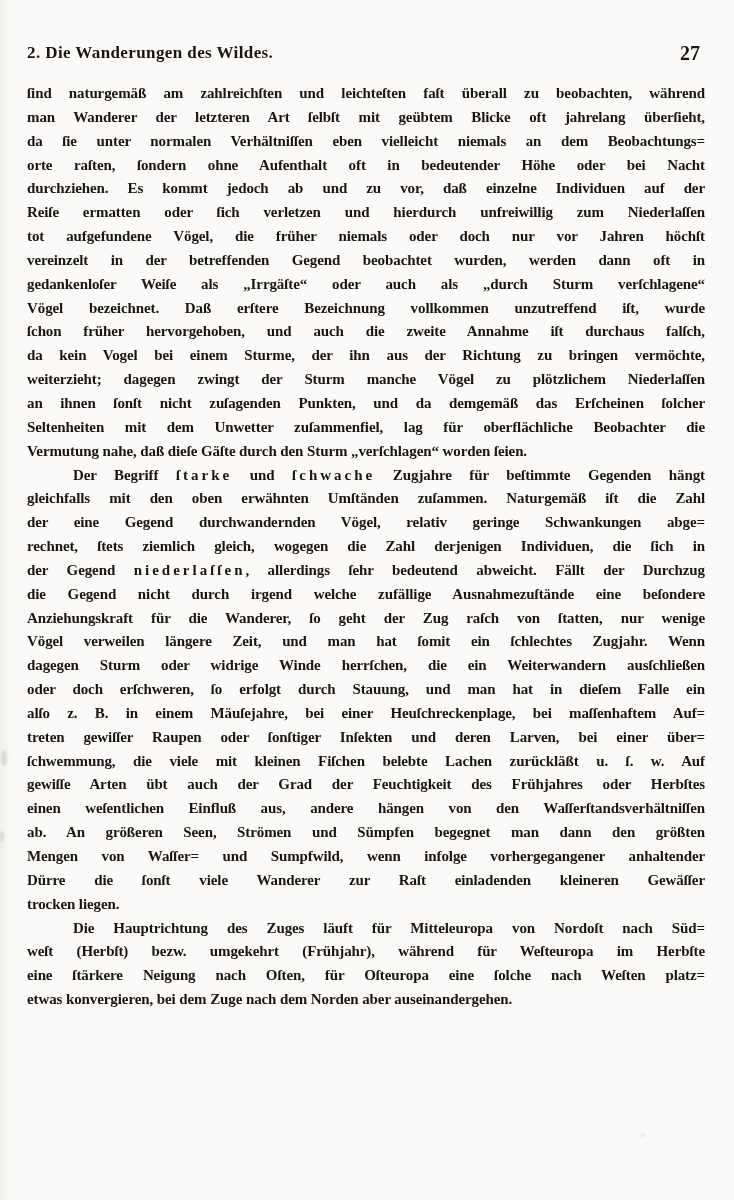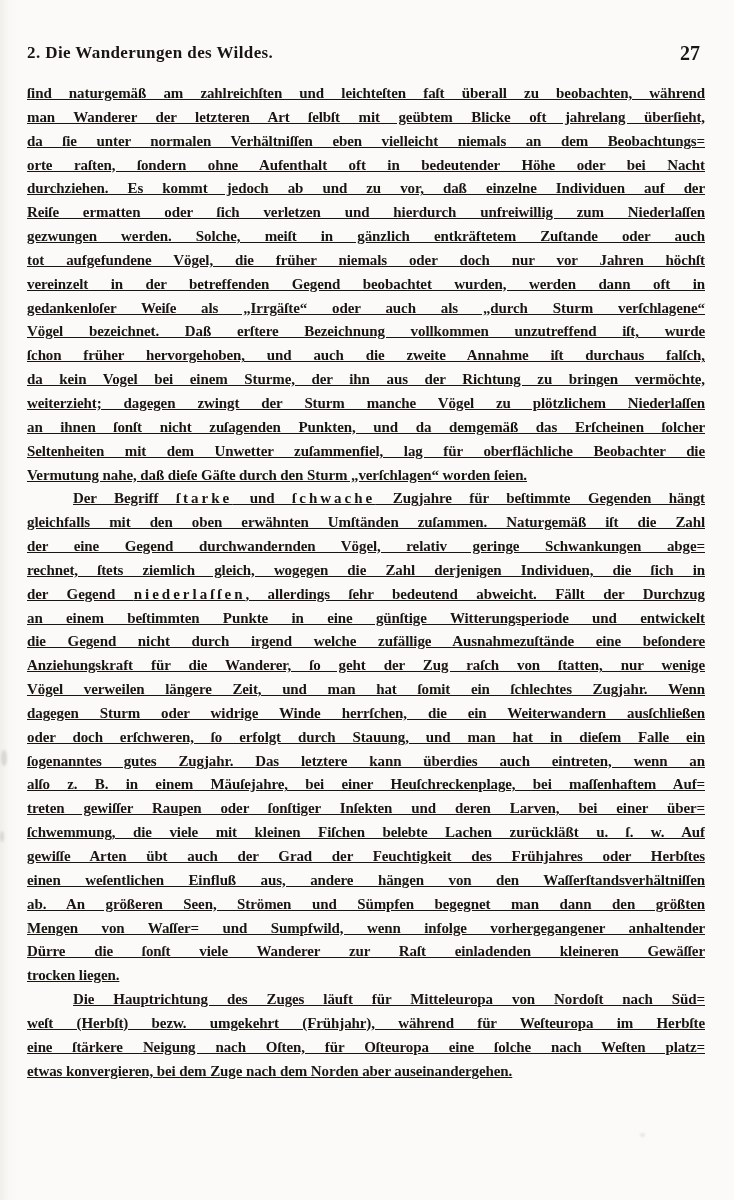"ſind naturgemäß am zahlreichſten und" .body-text { text-decoration: underline -> none }
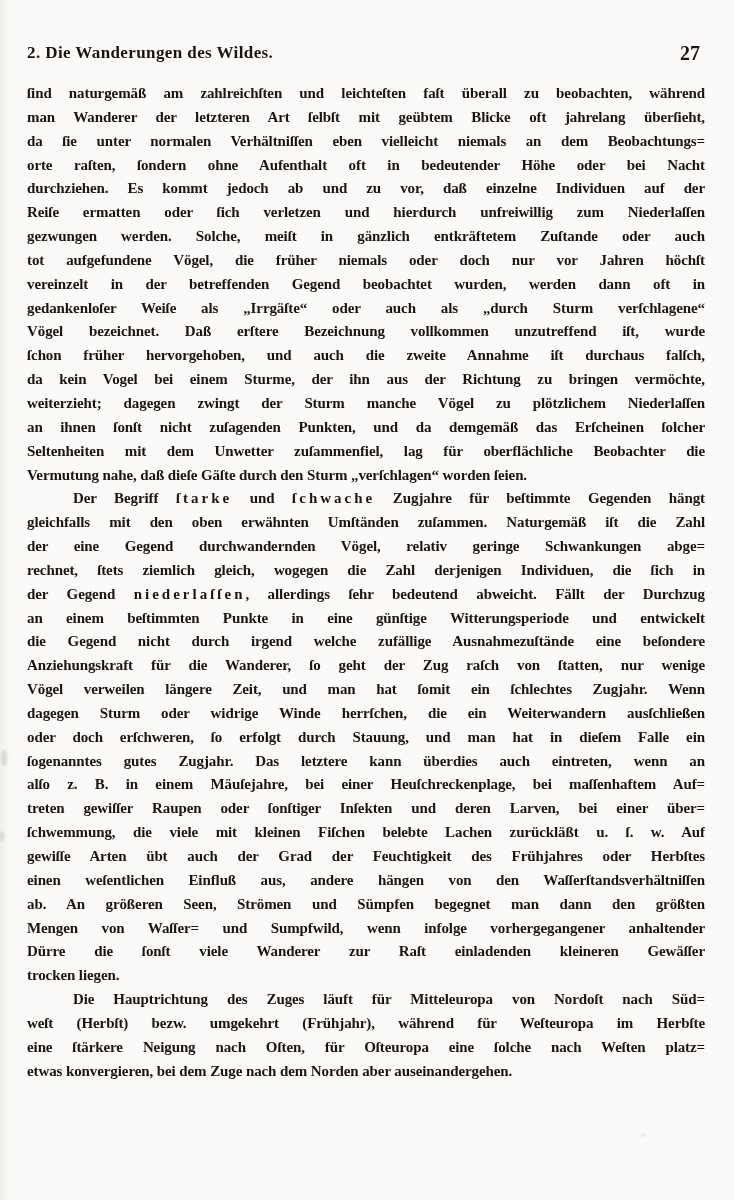"gezwungen werden. Solche, meiſt in" div.line { html: <div><span>gezwungen werden. Solche, meiſt in gänzlich entkräftetem Zuſtande oder auch</span></div> -> none }
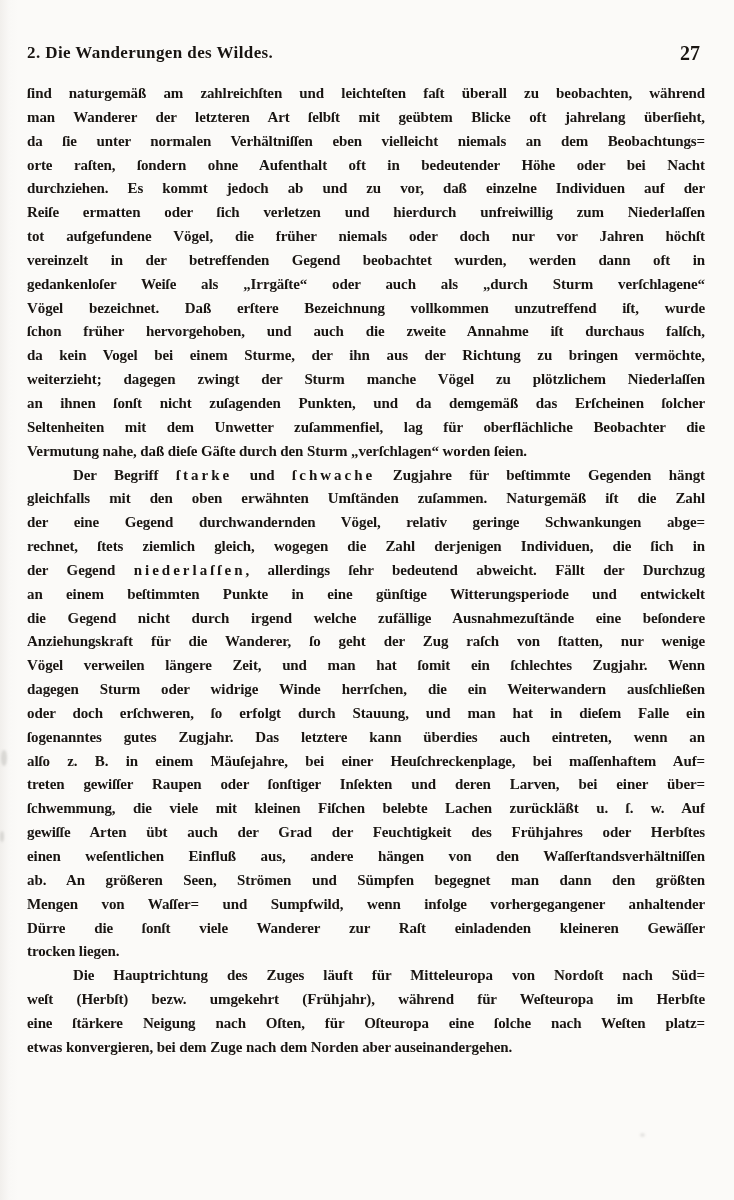"an einem beſtimmten Punkte in" div.line { html: <div><span>an einem beſtimmten Punkte in eine günſtige Witterungsperiode und entwickelt</span></div> -> none }
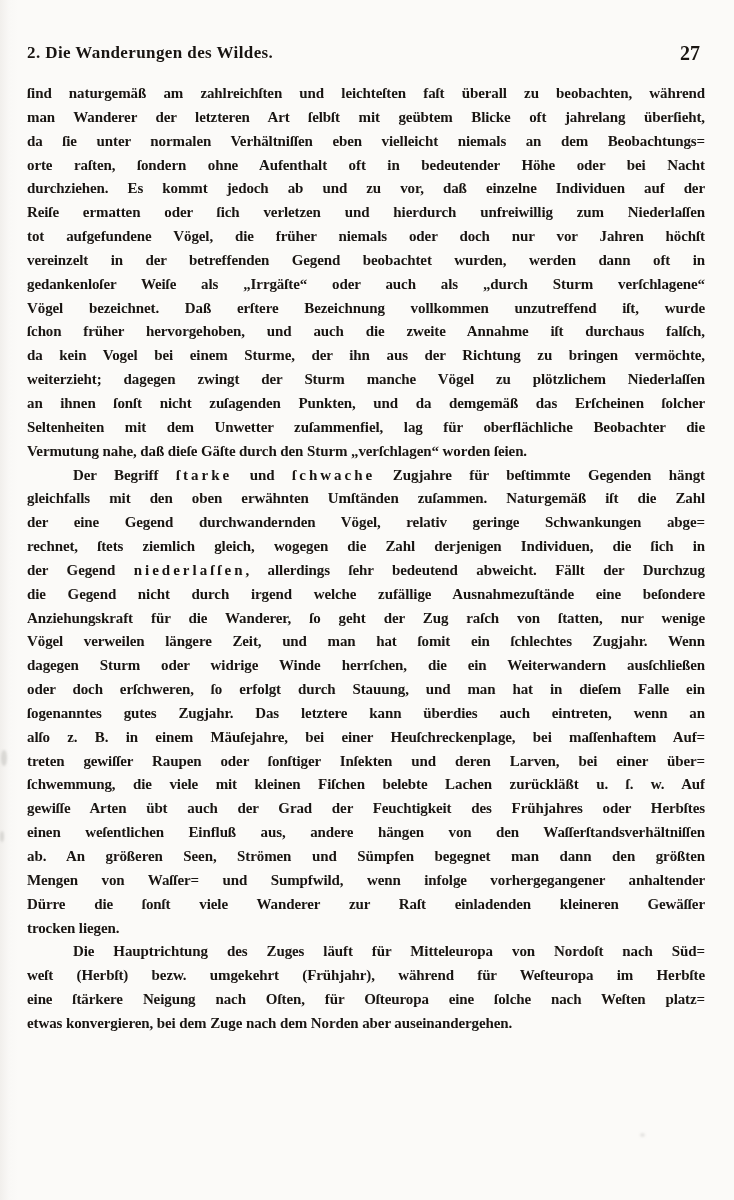"ſogenanntes gutes Zugjahr. Das letztere" div.line { html: <div><span>ſogenanntes gutes Zugjahr. Das letztere kann überdies auch eintreten, wenn an</span></div> -> none }
